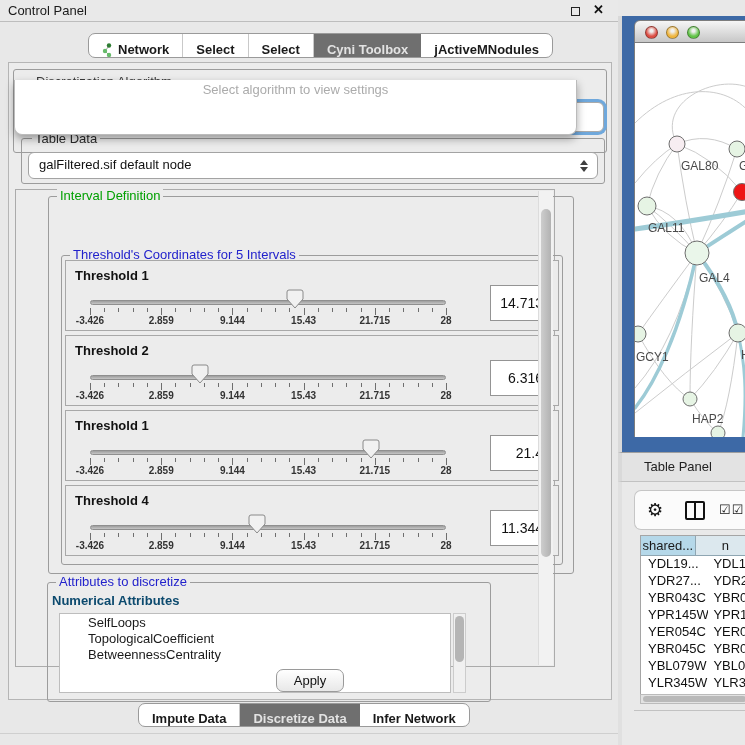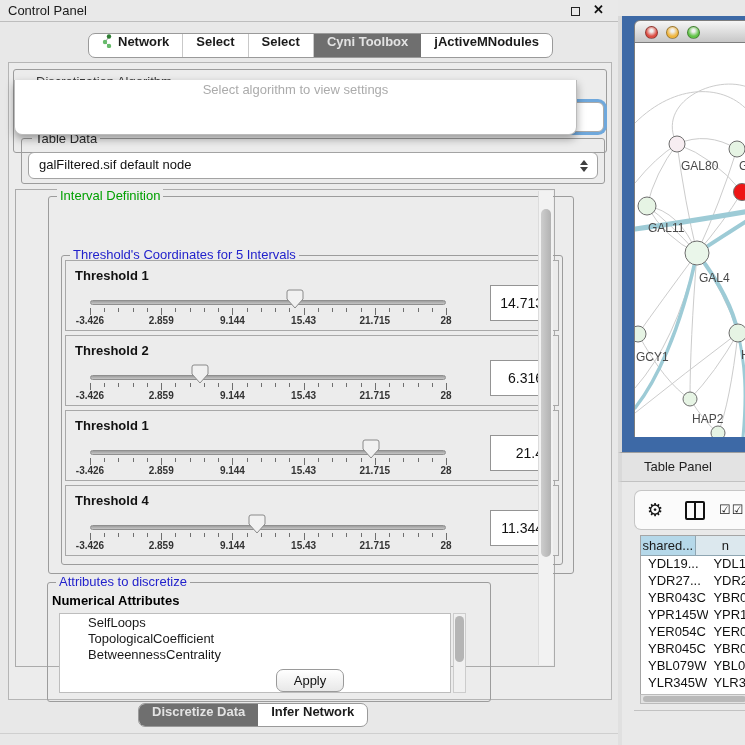"Network" .tab { align-items: flex-start -> flex-end }
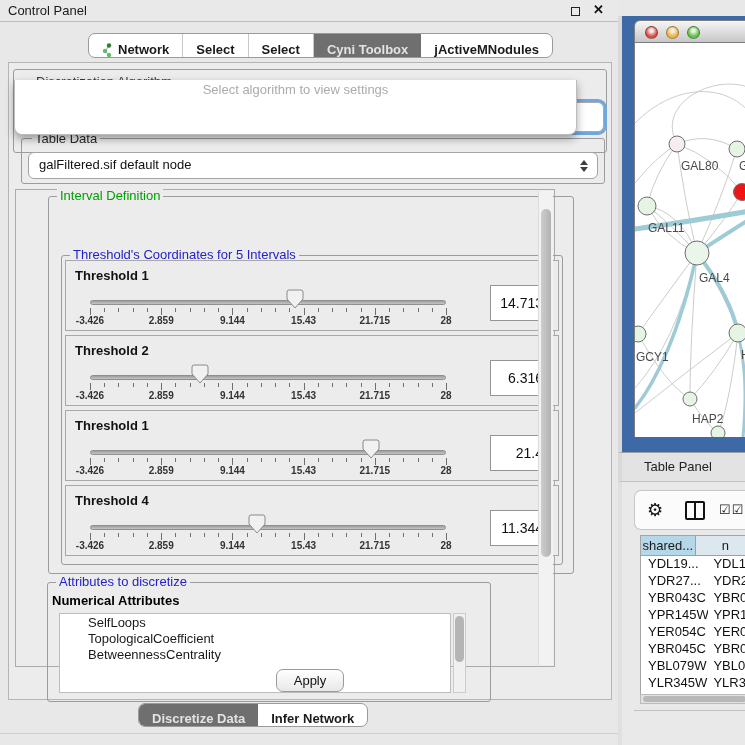"Numerical Attributes" .attrs-subtitle { color: #000000 -> #0c4a6e }
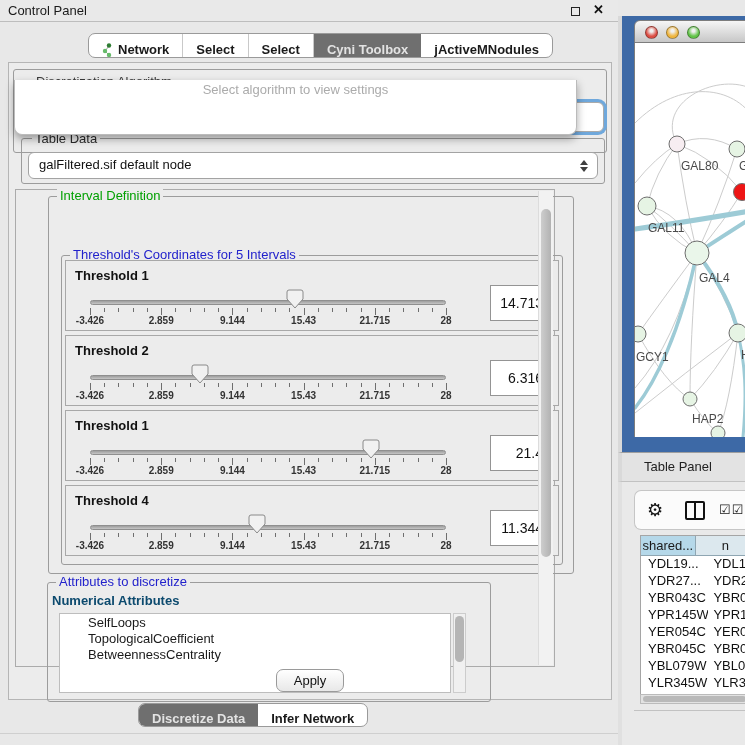"Impute Data" div.tab { html: none -> <div> <span>Impute Data</span> </div> }
